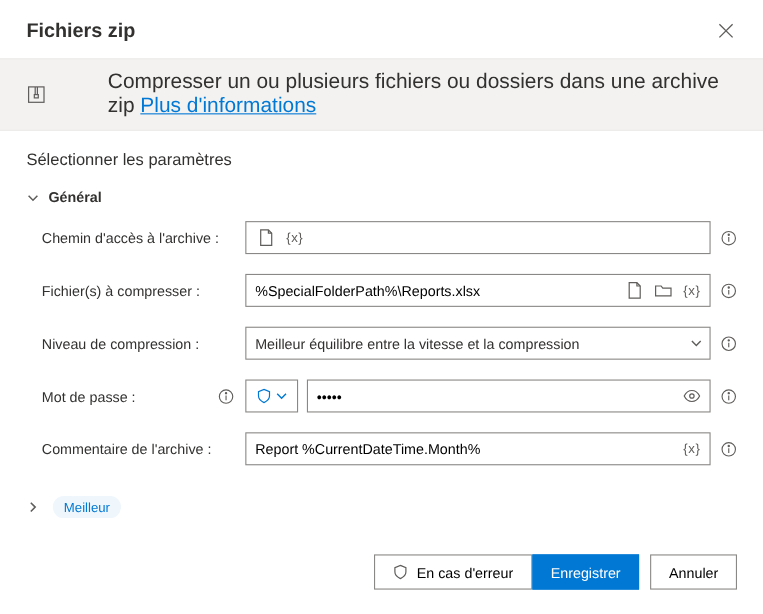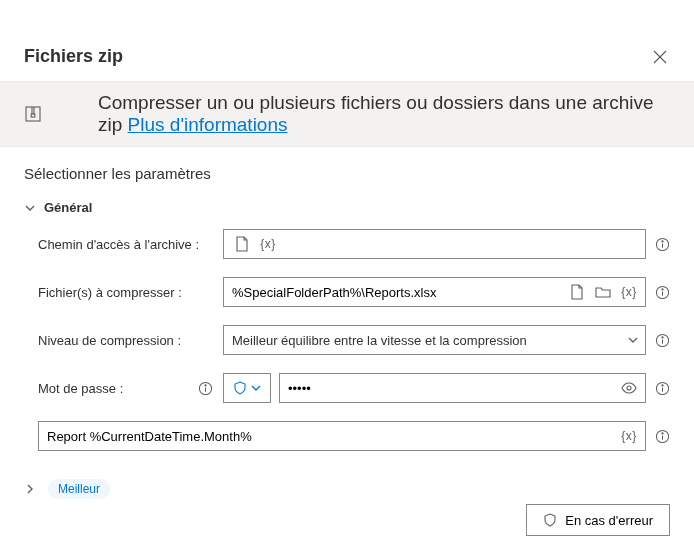"Fichiers zip" .header { align-items: center -> none; margin-top: 28px -> none }
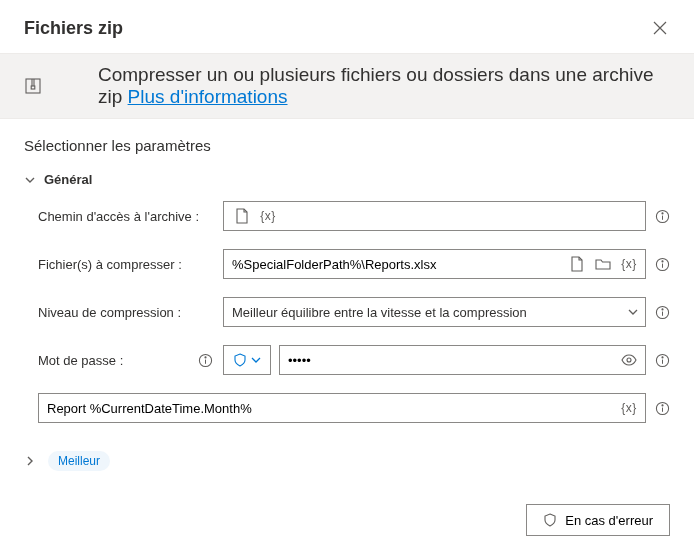"Commentaire de l'archive :" div.label { html: none -> <div>Commentaire de l'archive :</div> }
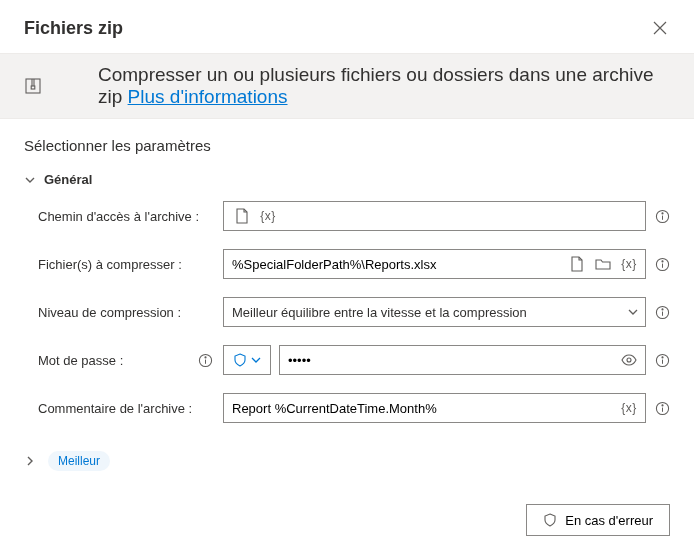"Enregistrer" div.right-btns { html: none -> <div> <button>Enregistrer</button> <button>Annuler</button> </div> }
